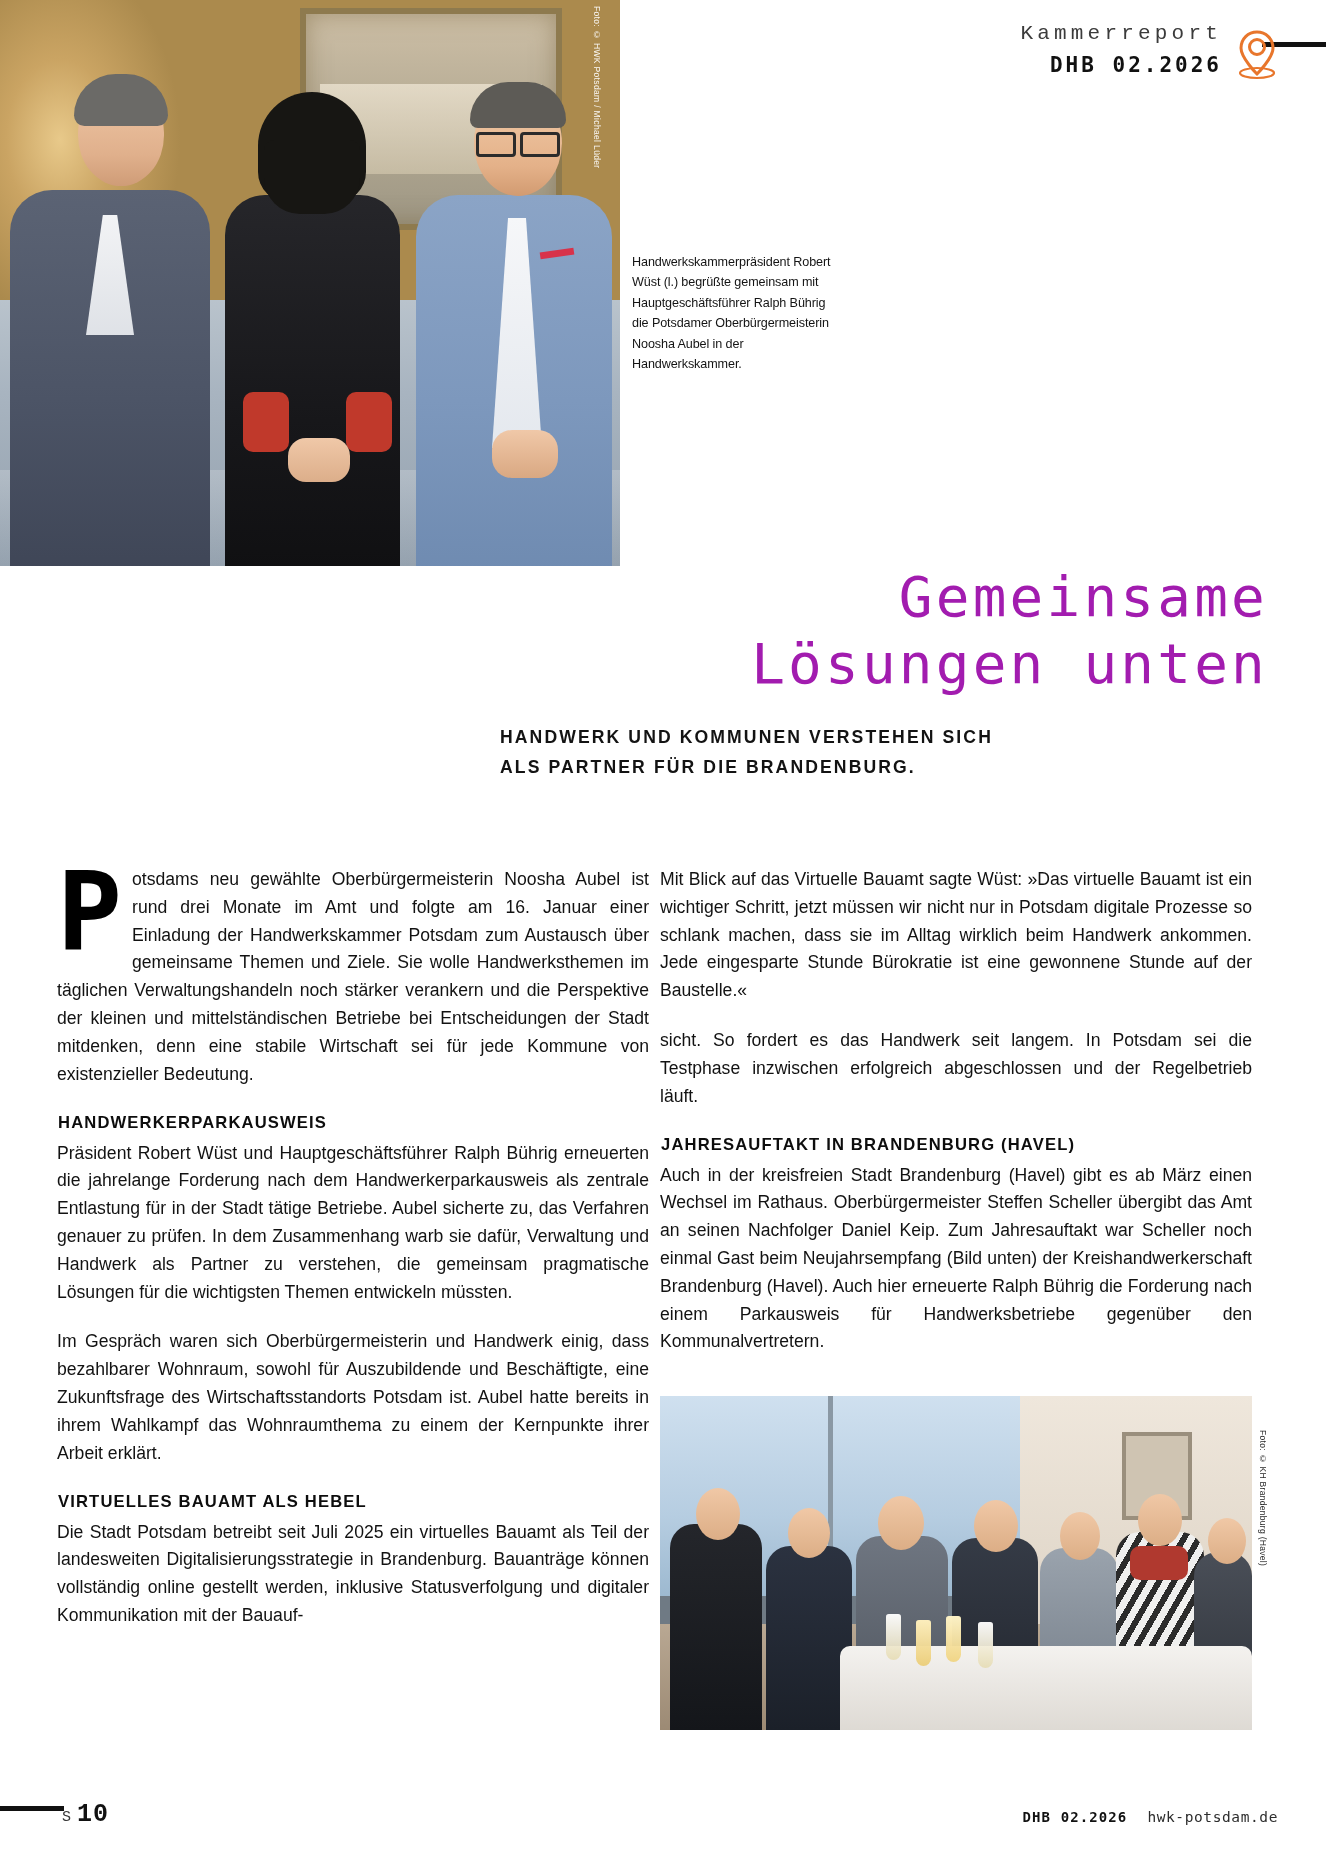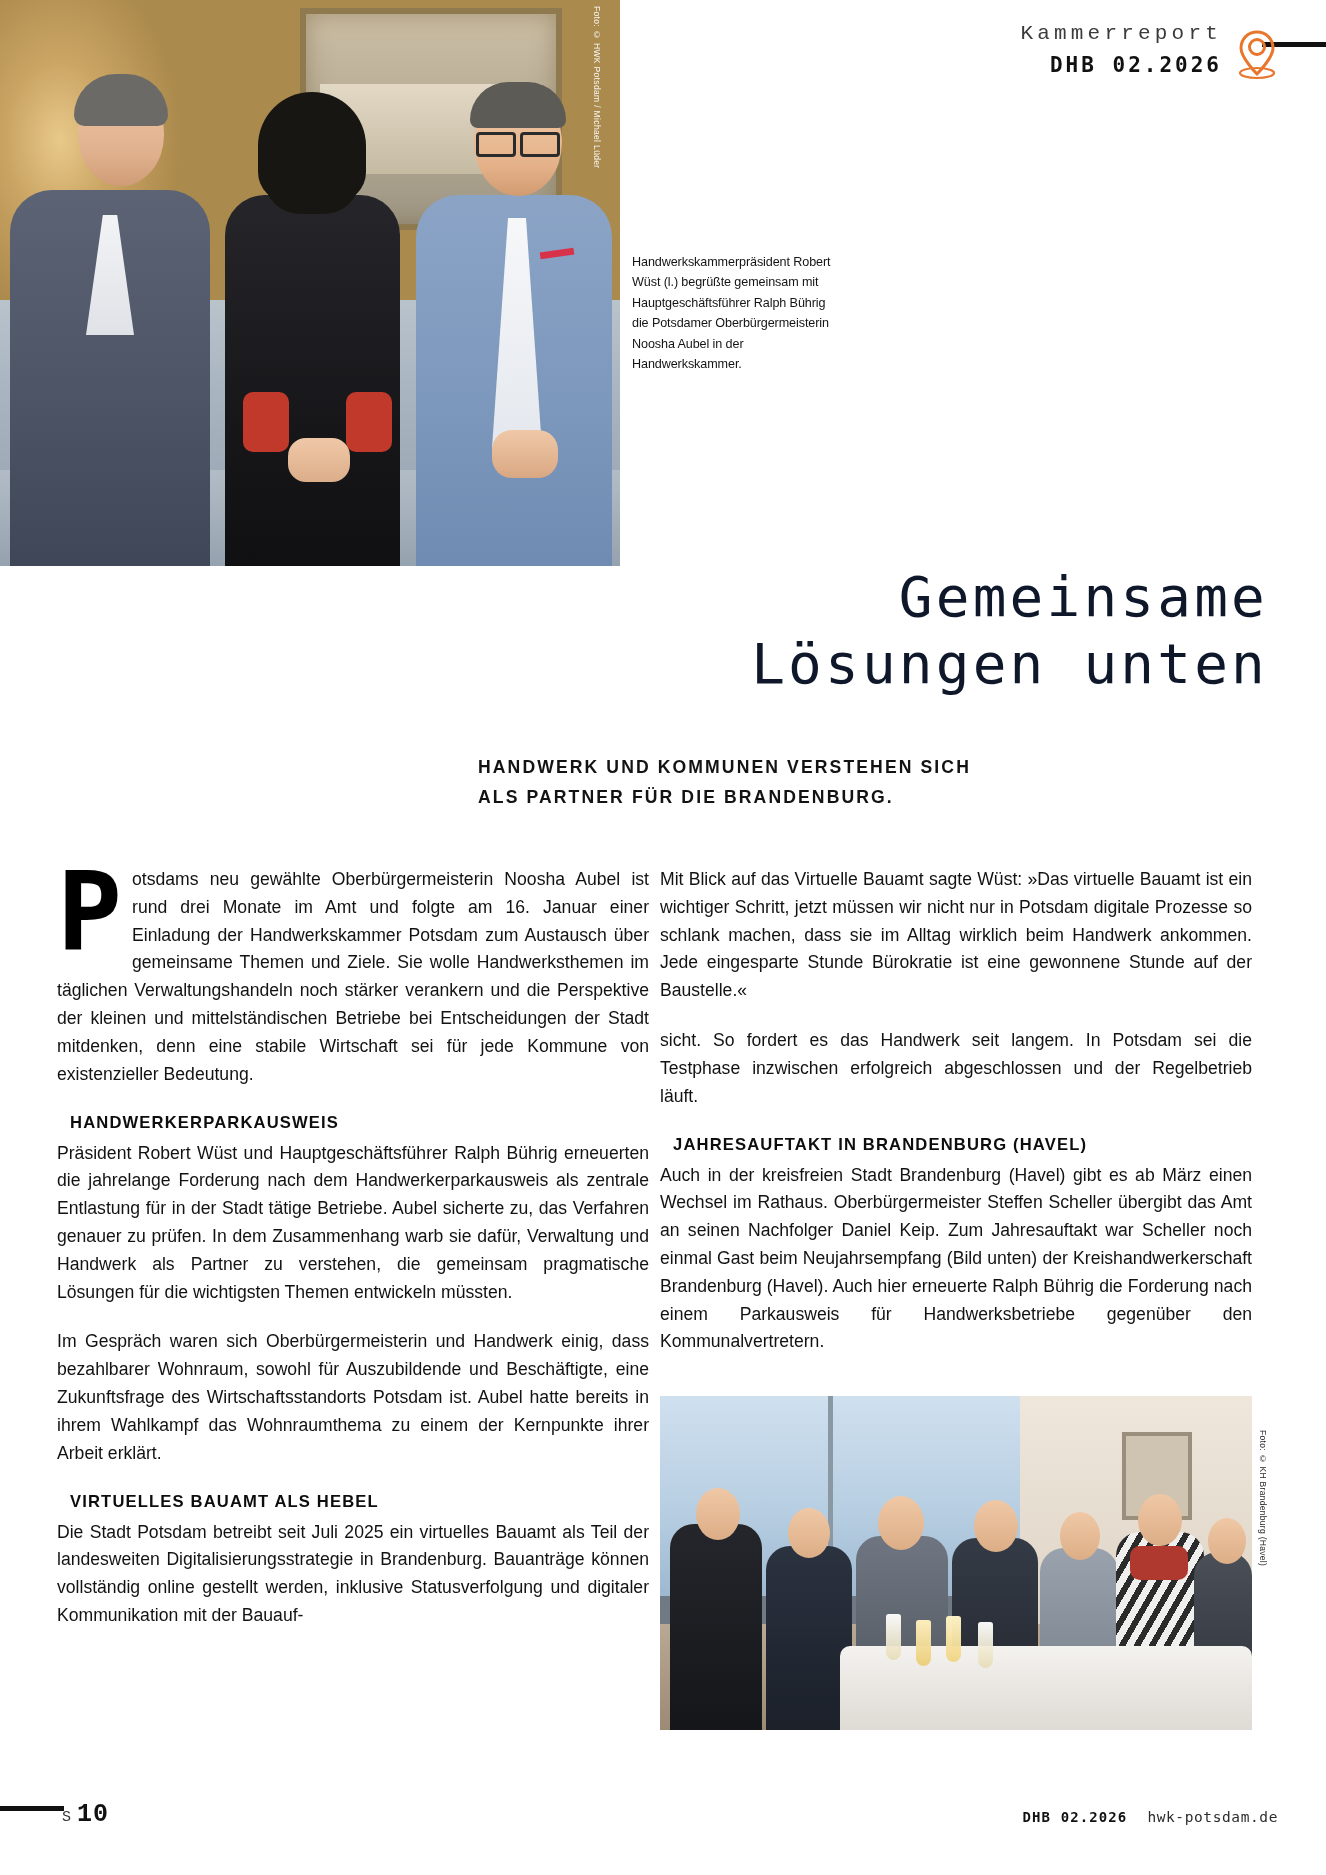"Gemeinsame" .headline { color: #0f172a -> #a21caf }
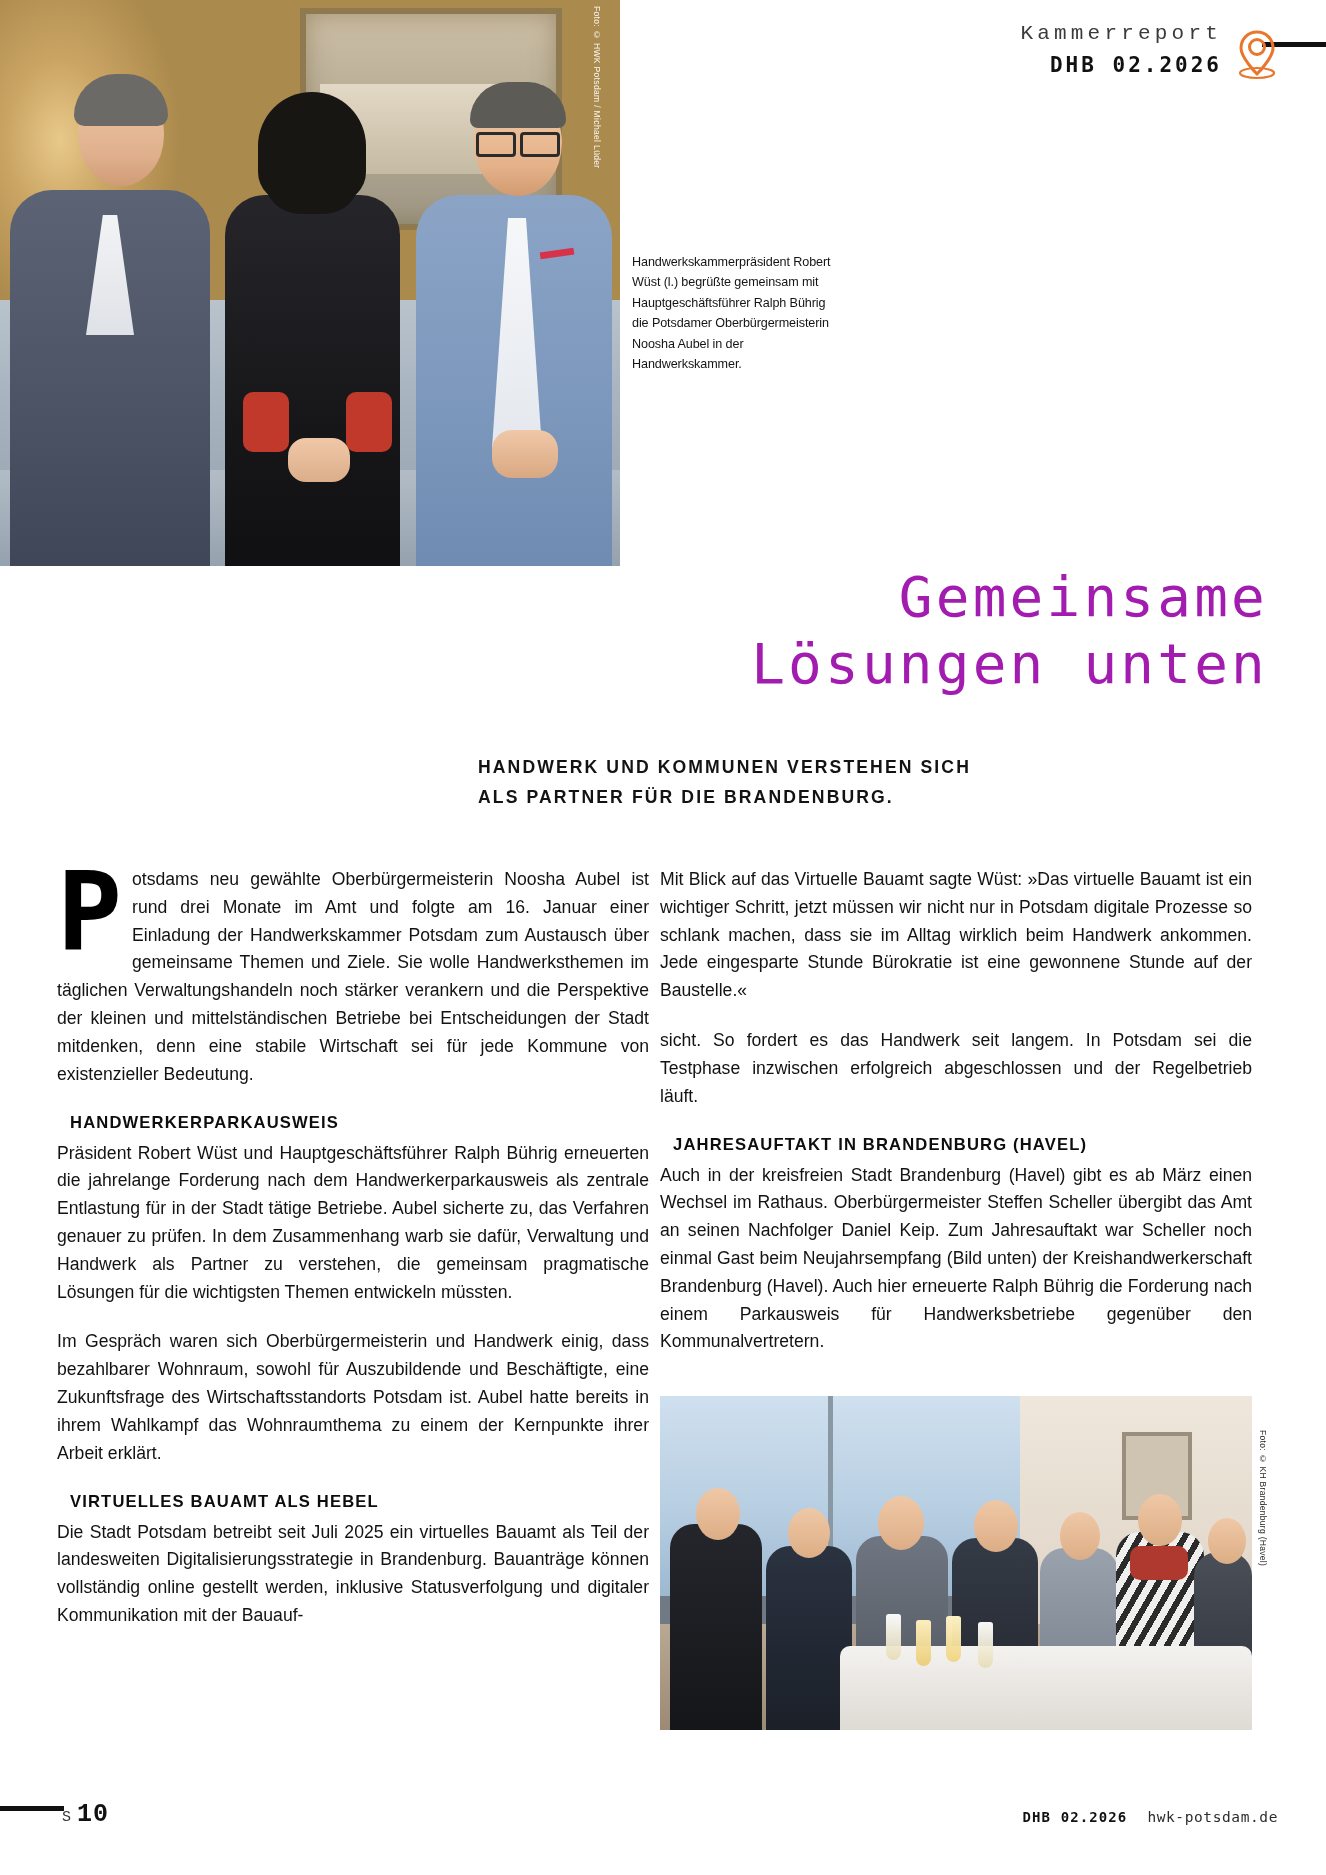"HANDWERK UND KOMMUNEN VERSTEHEN SICH" .subhead { left: 478px -> 500px; margin-top: 30px -> none }
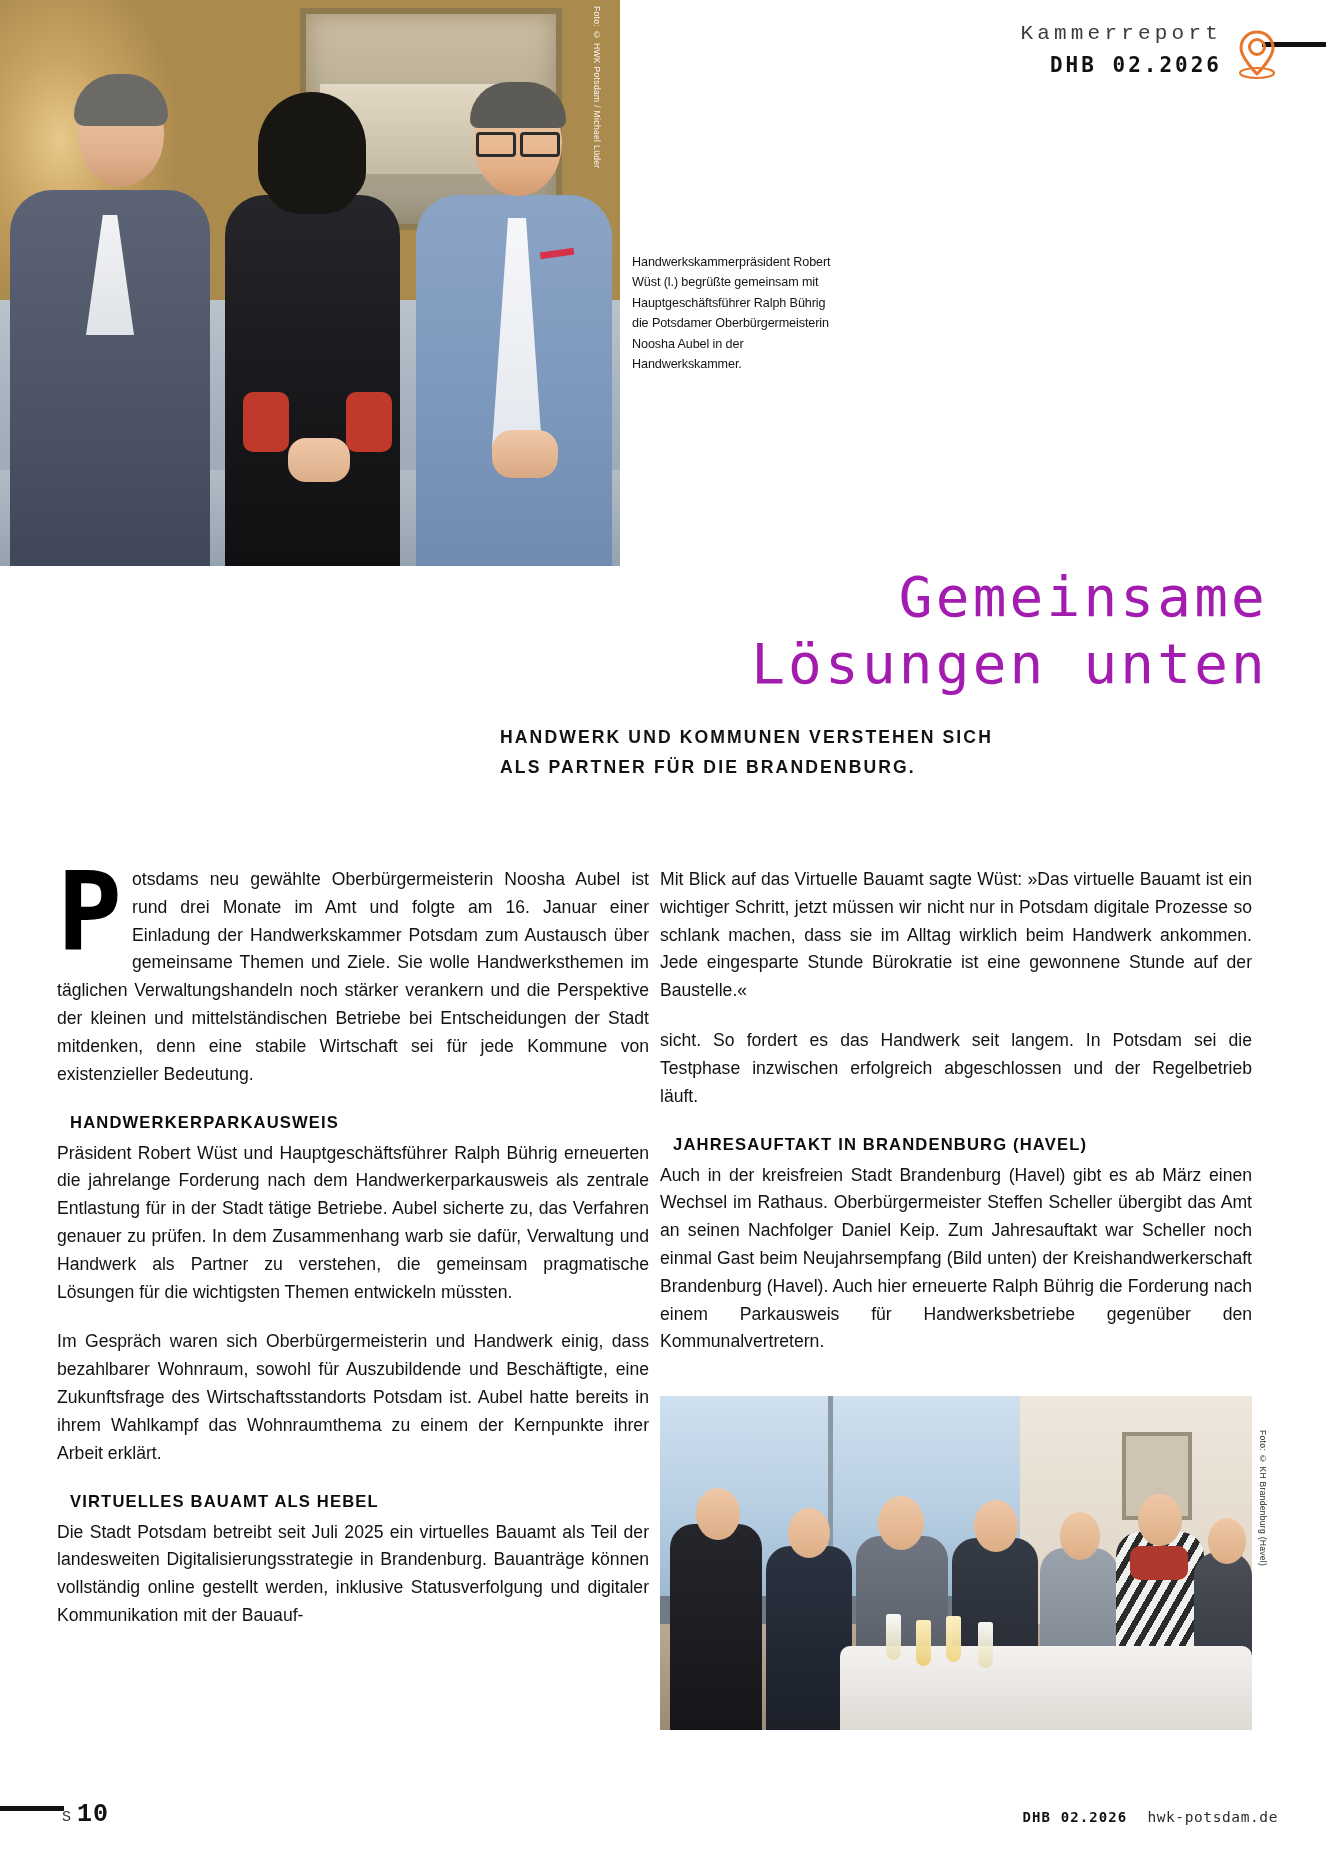"HANDWERKERPARKAUSWEIS" .sect-h { margin: 0 0 3px 13px -> 0 0 3px 1px }
